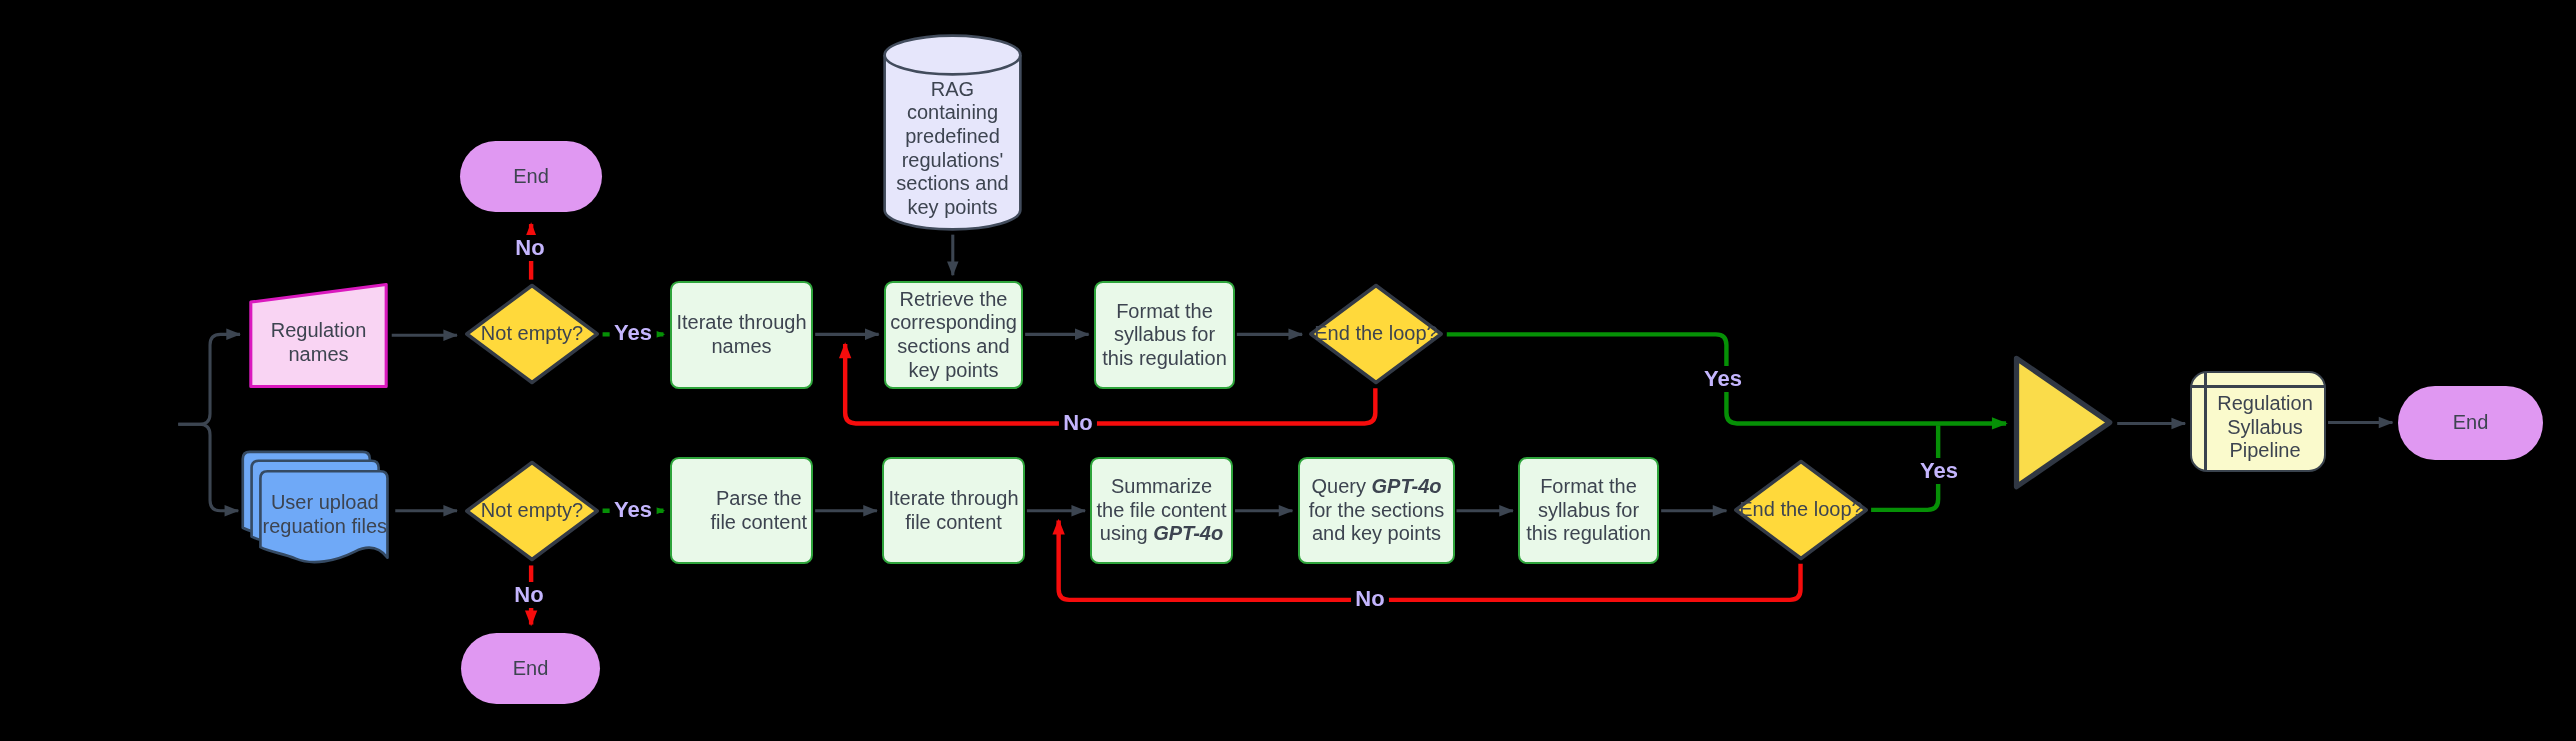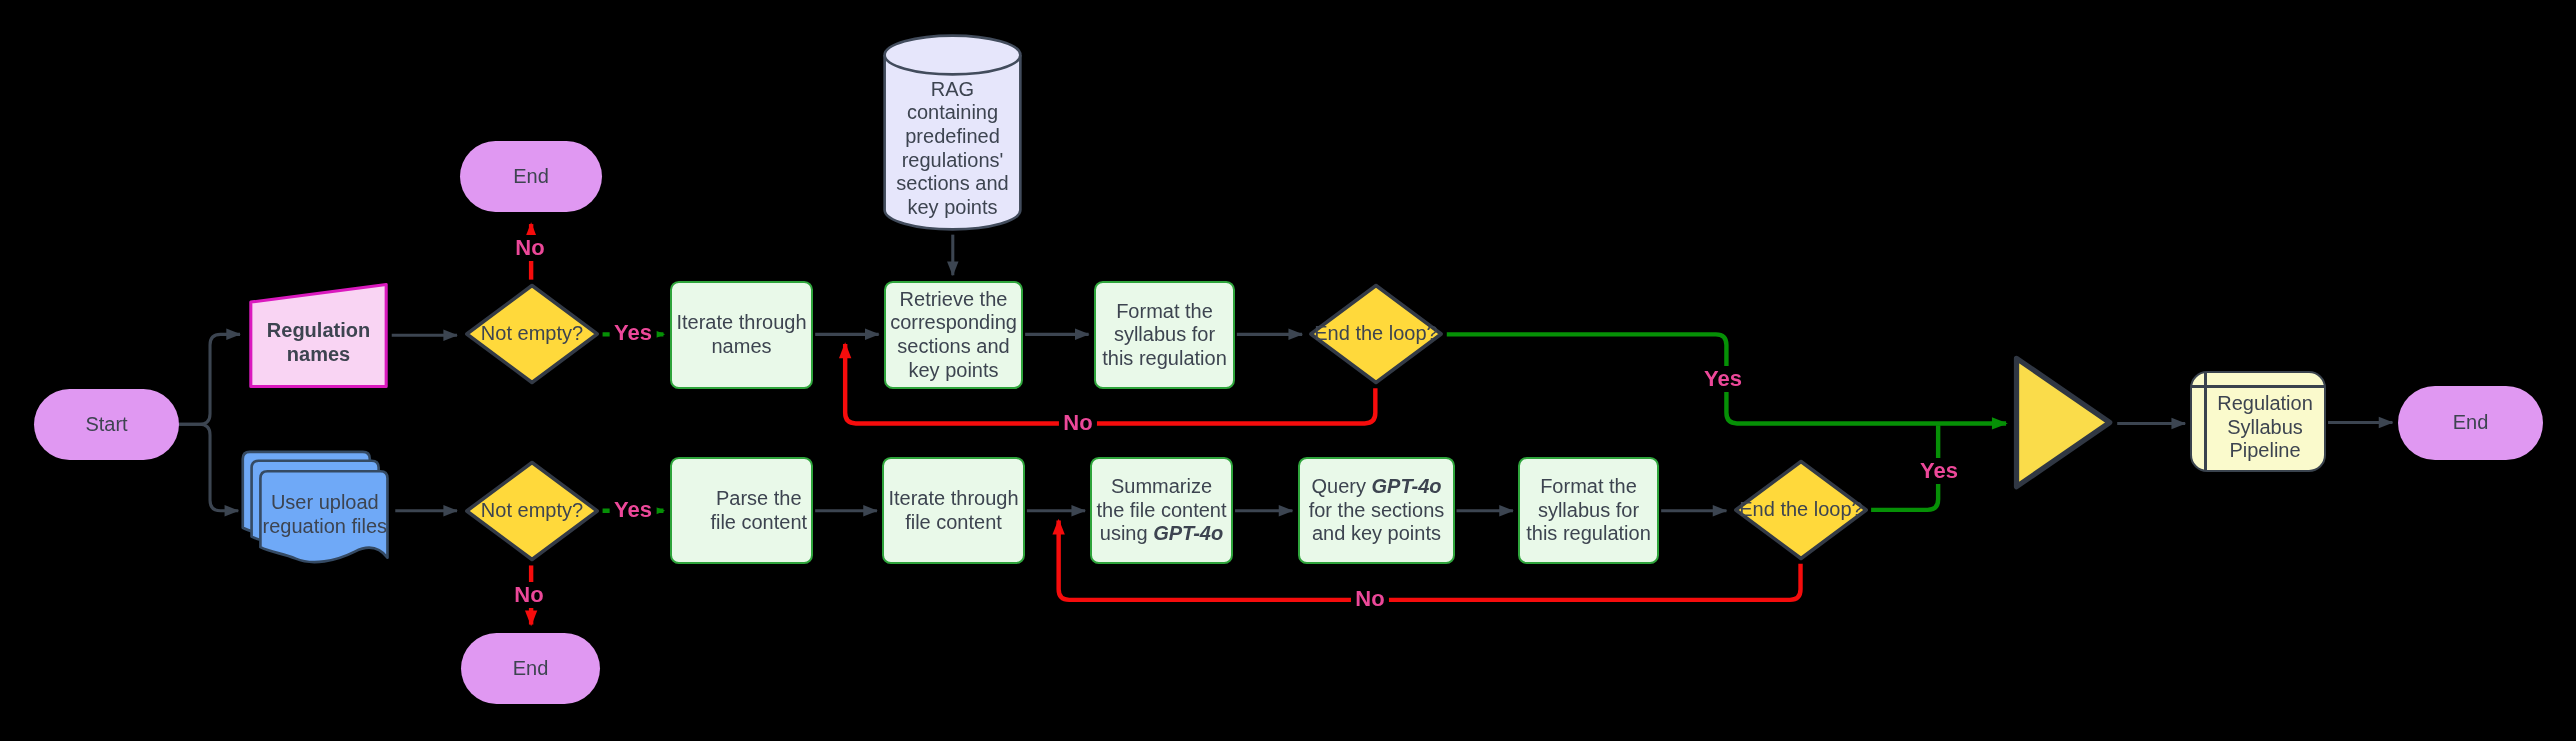"No" .edge-label { color: #ec4899 -> #c4b5fd }
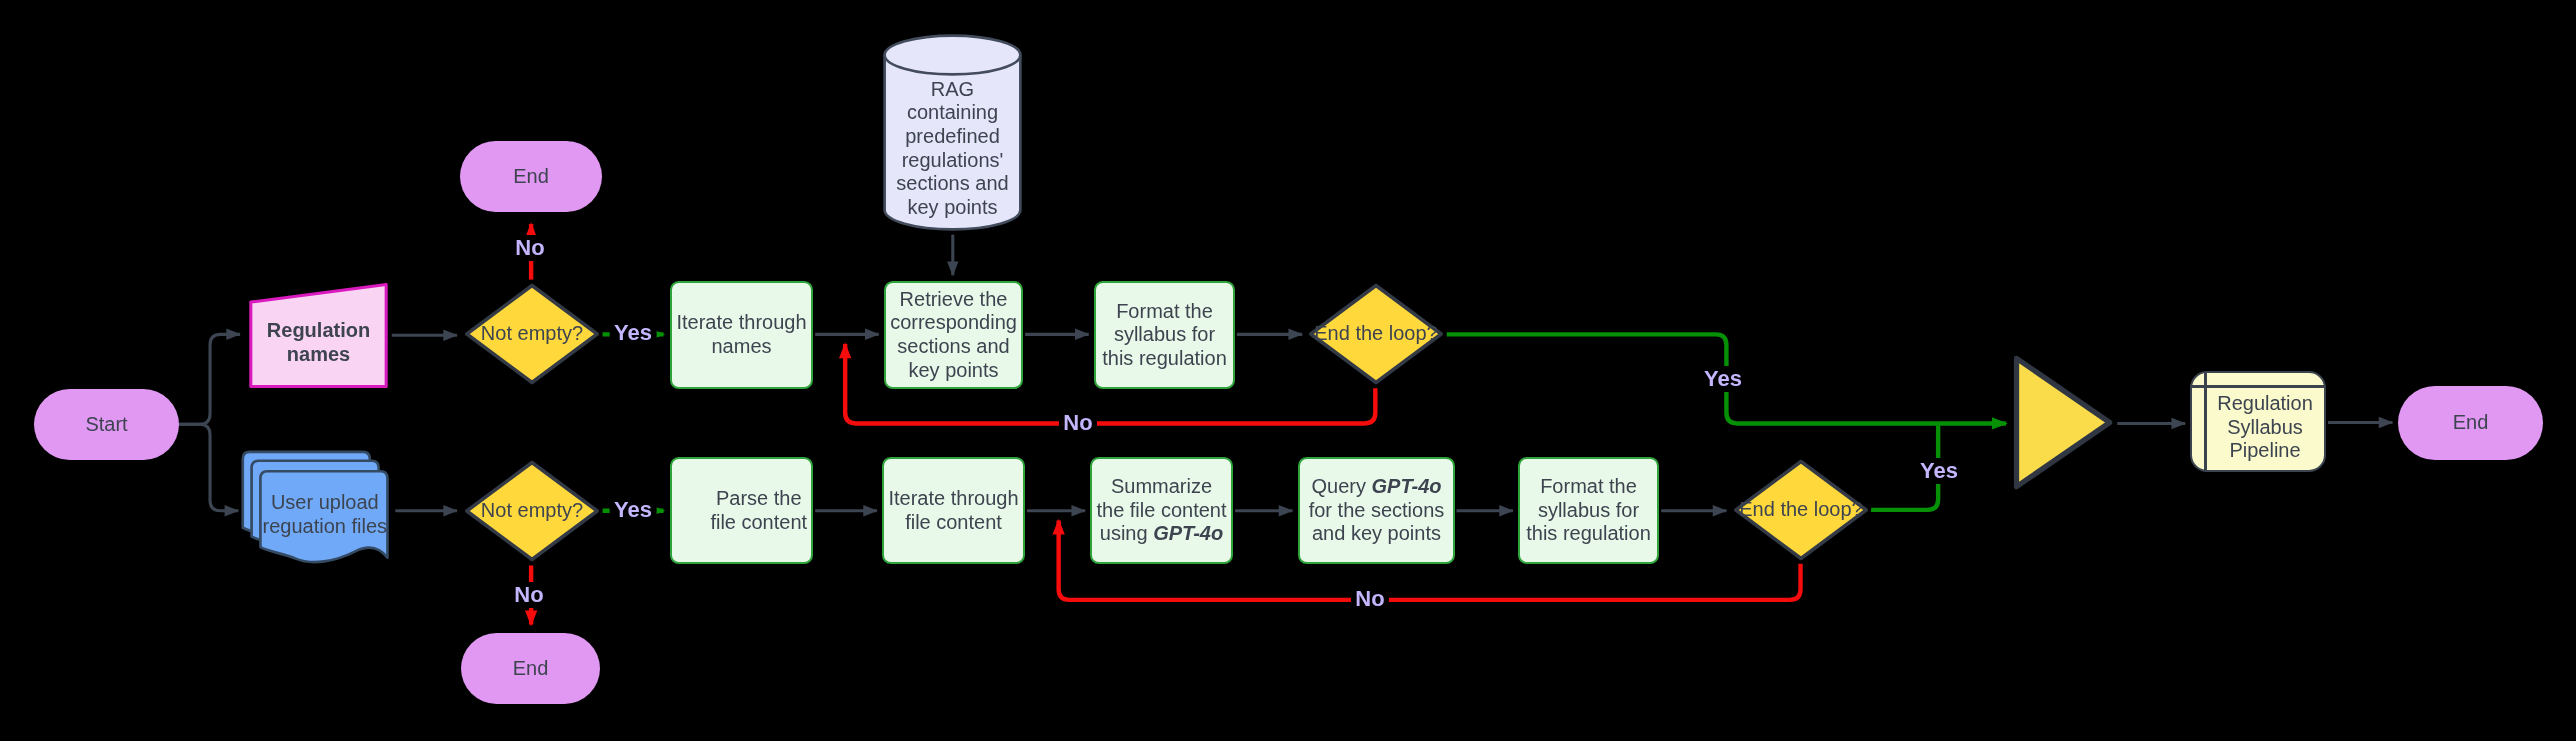"Regulation names" div.node { font-weight: bold -> none }
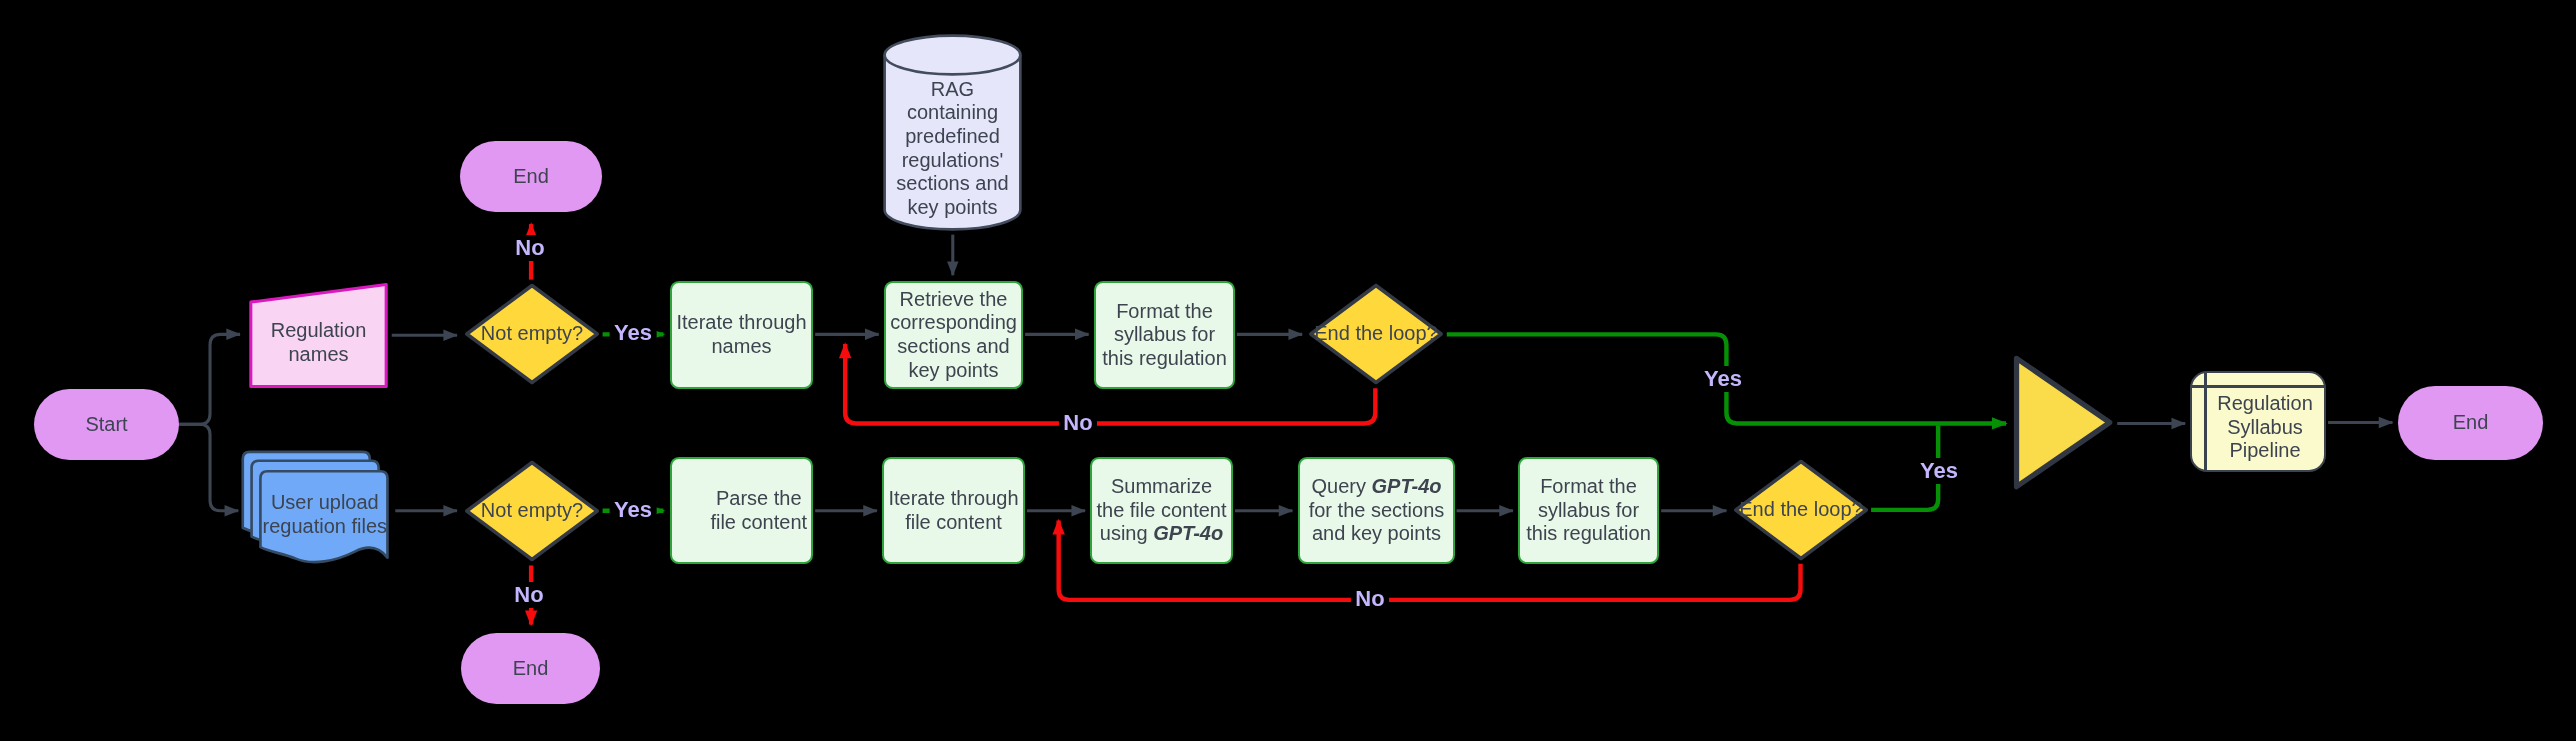"Start" div.node { html: <div> <span>Start</span> </div> -> none }
